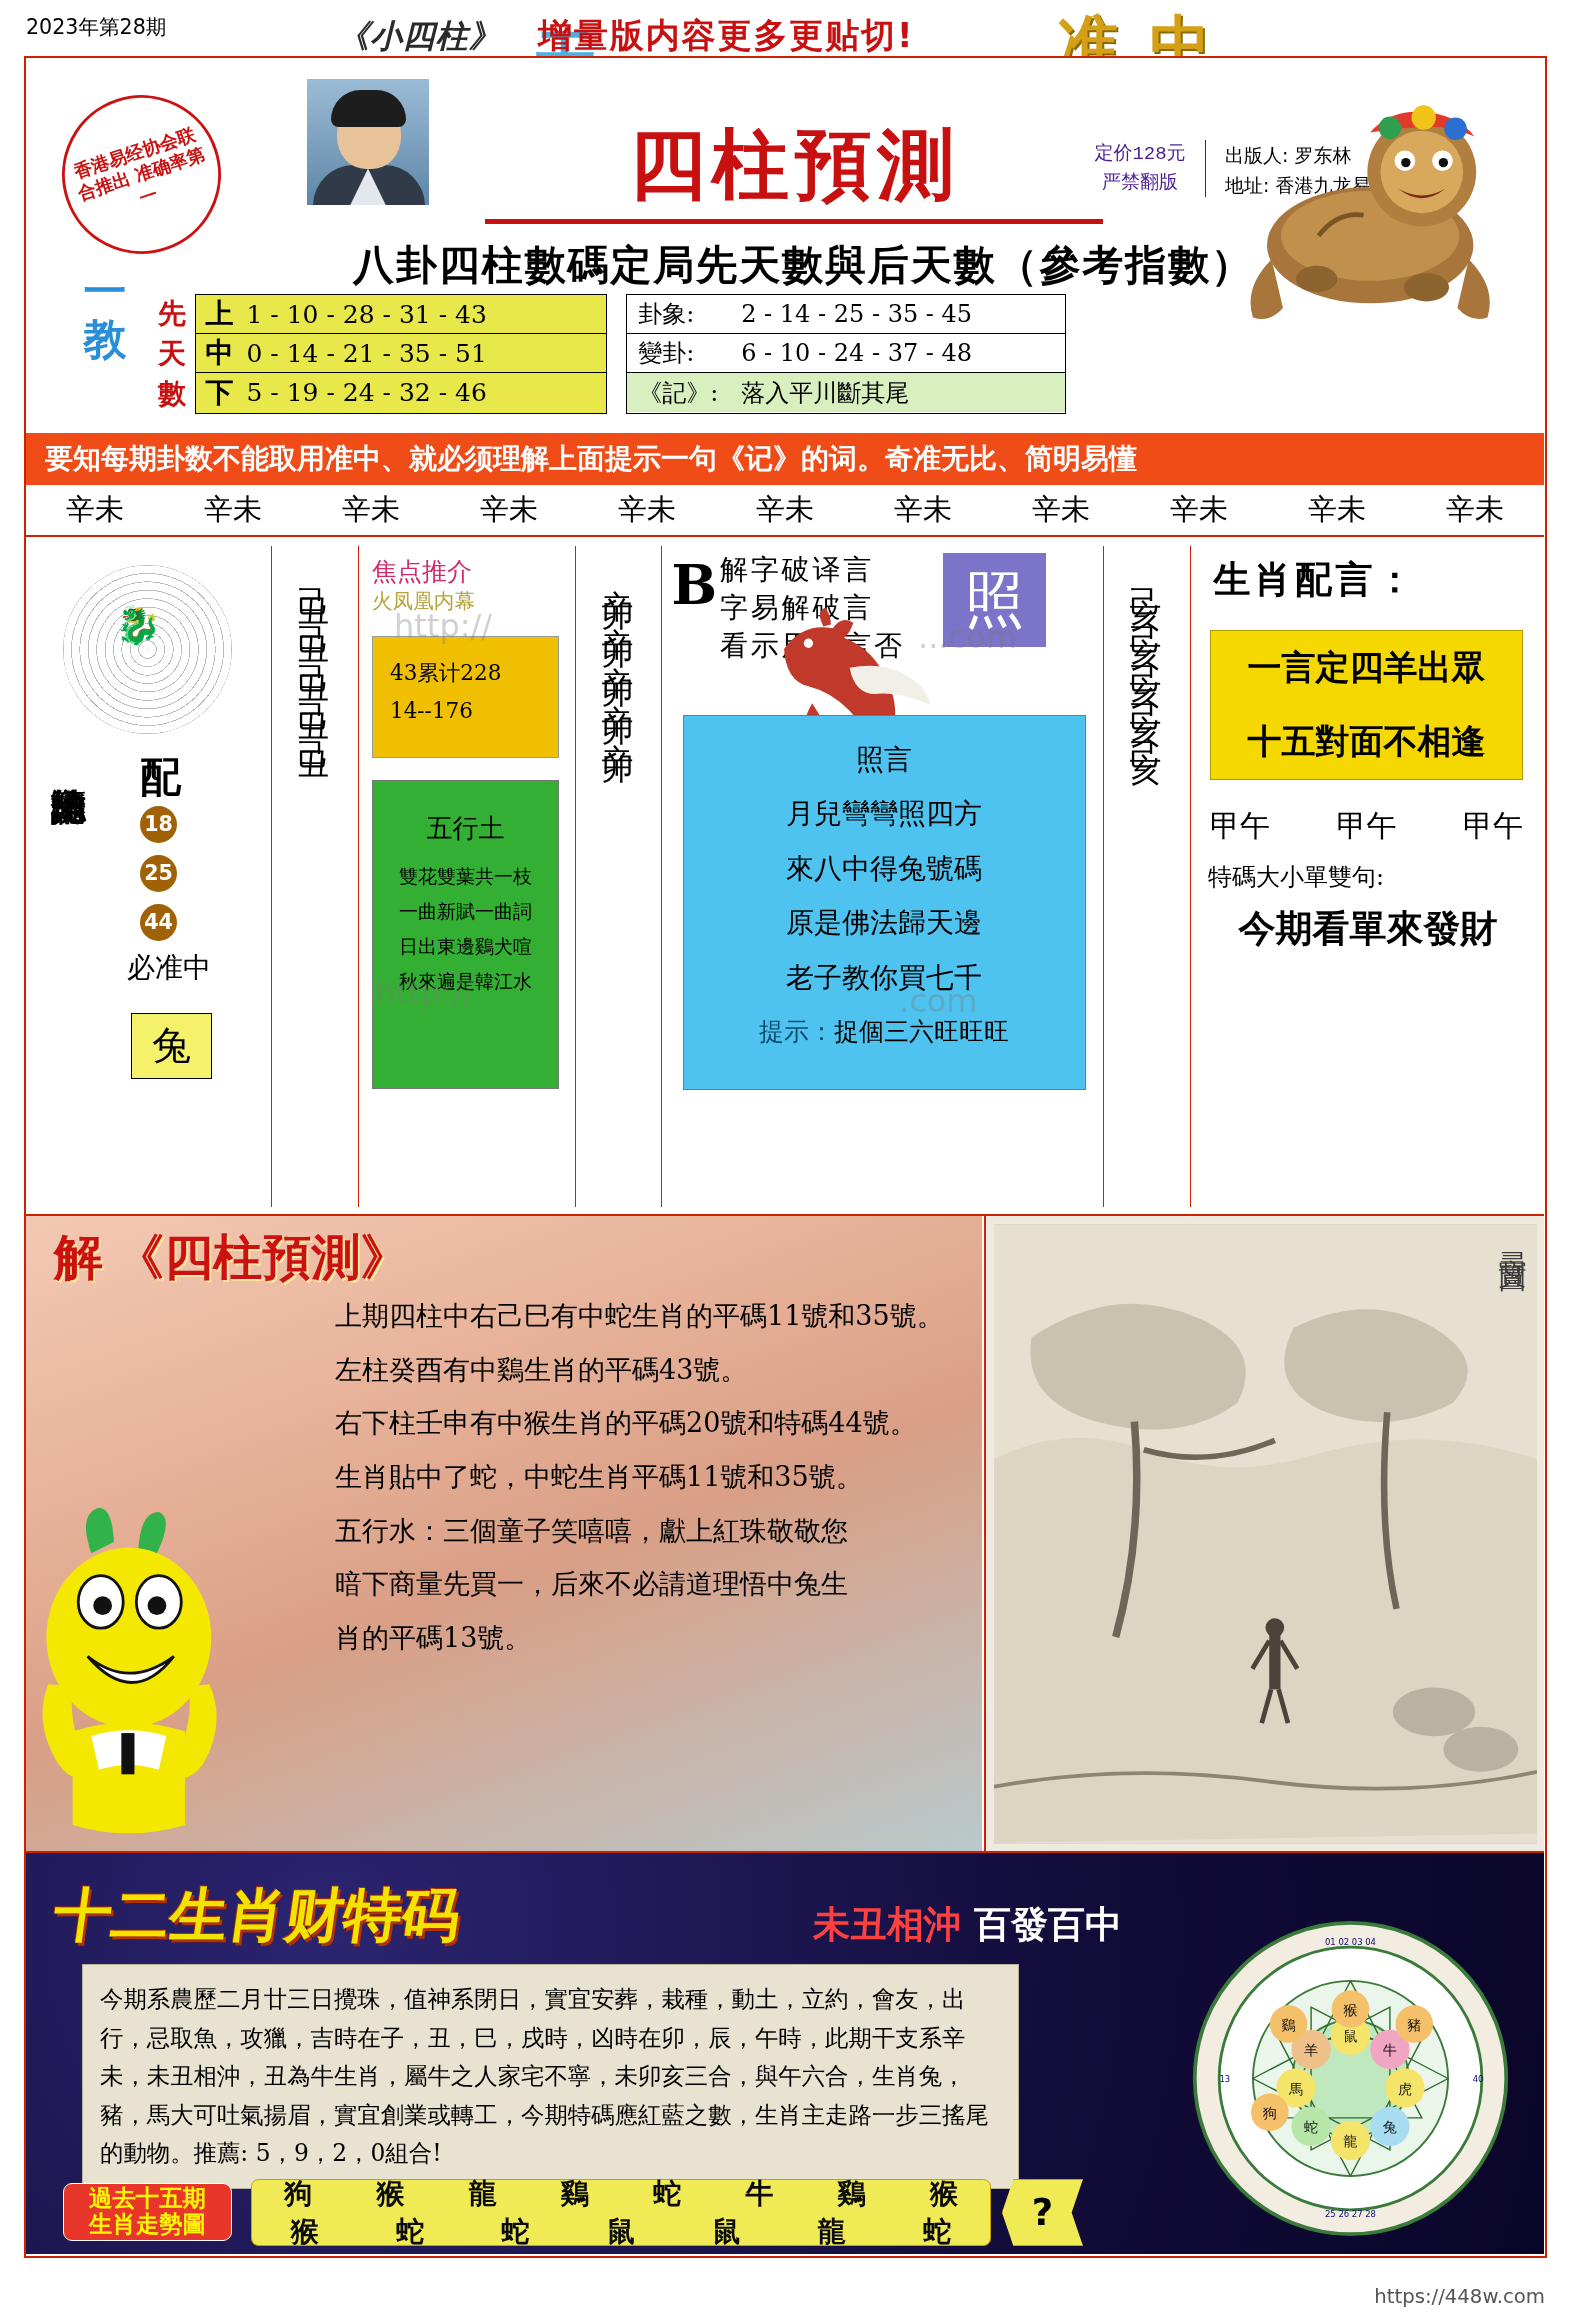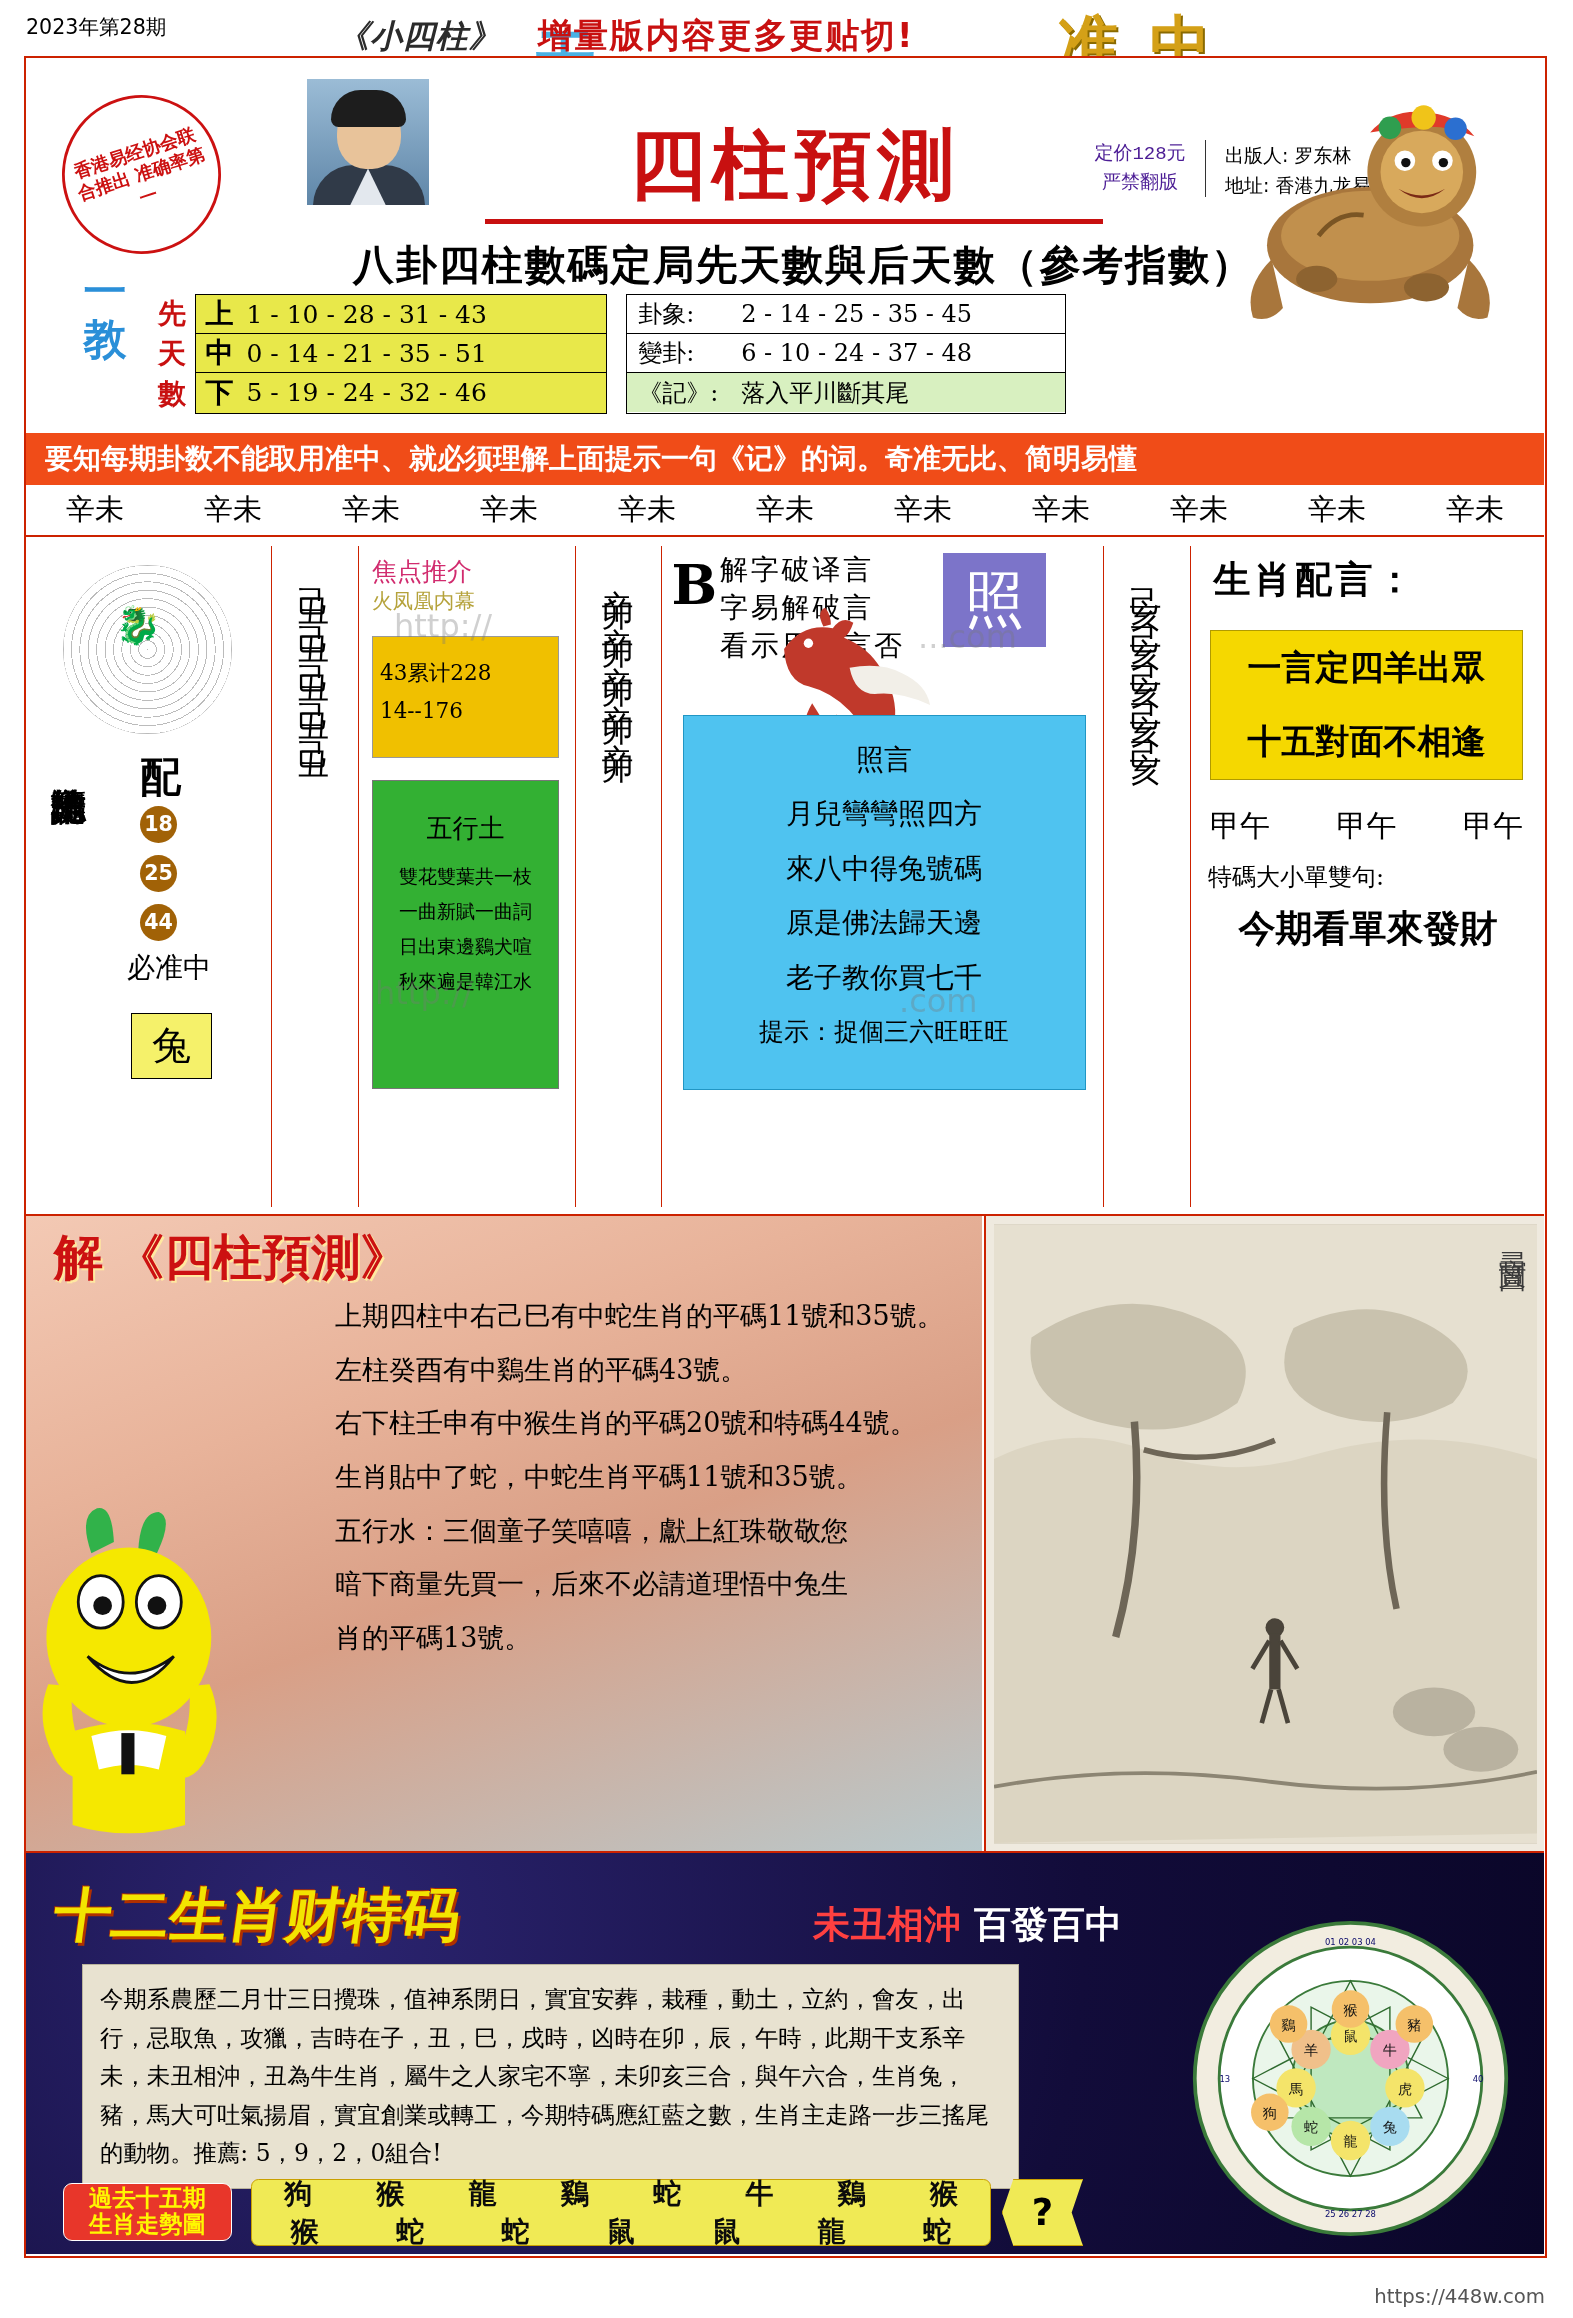"43累计228" .yellow-box { padding: 17px 7px -> 17px 17px }
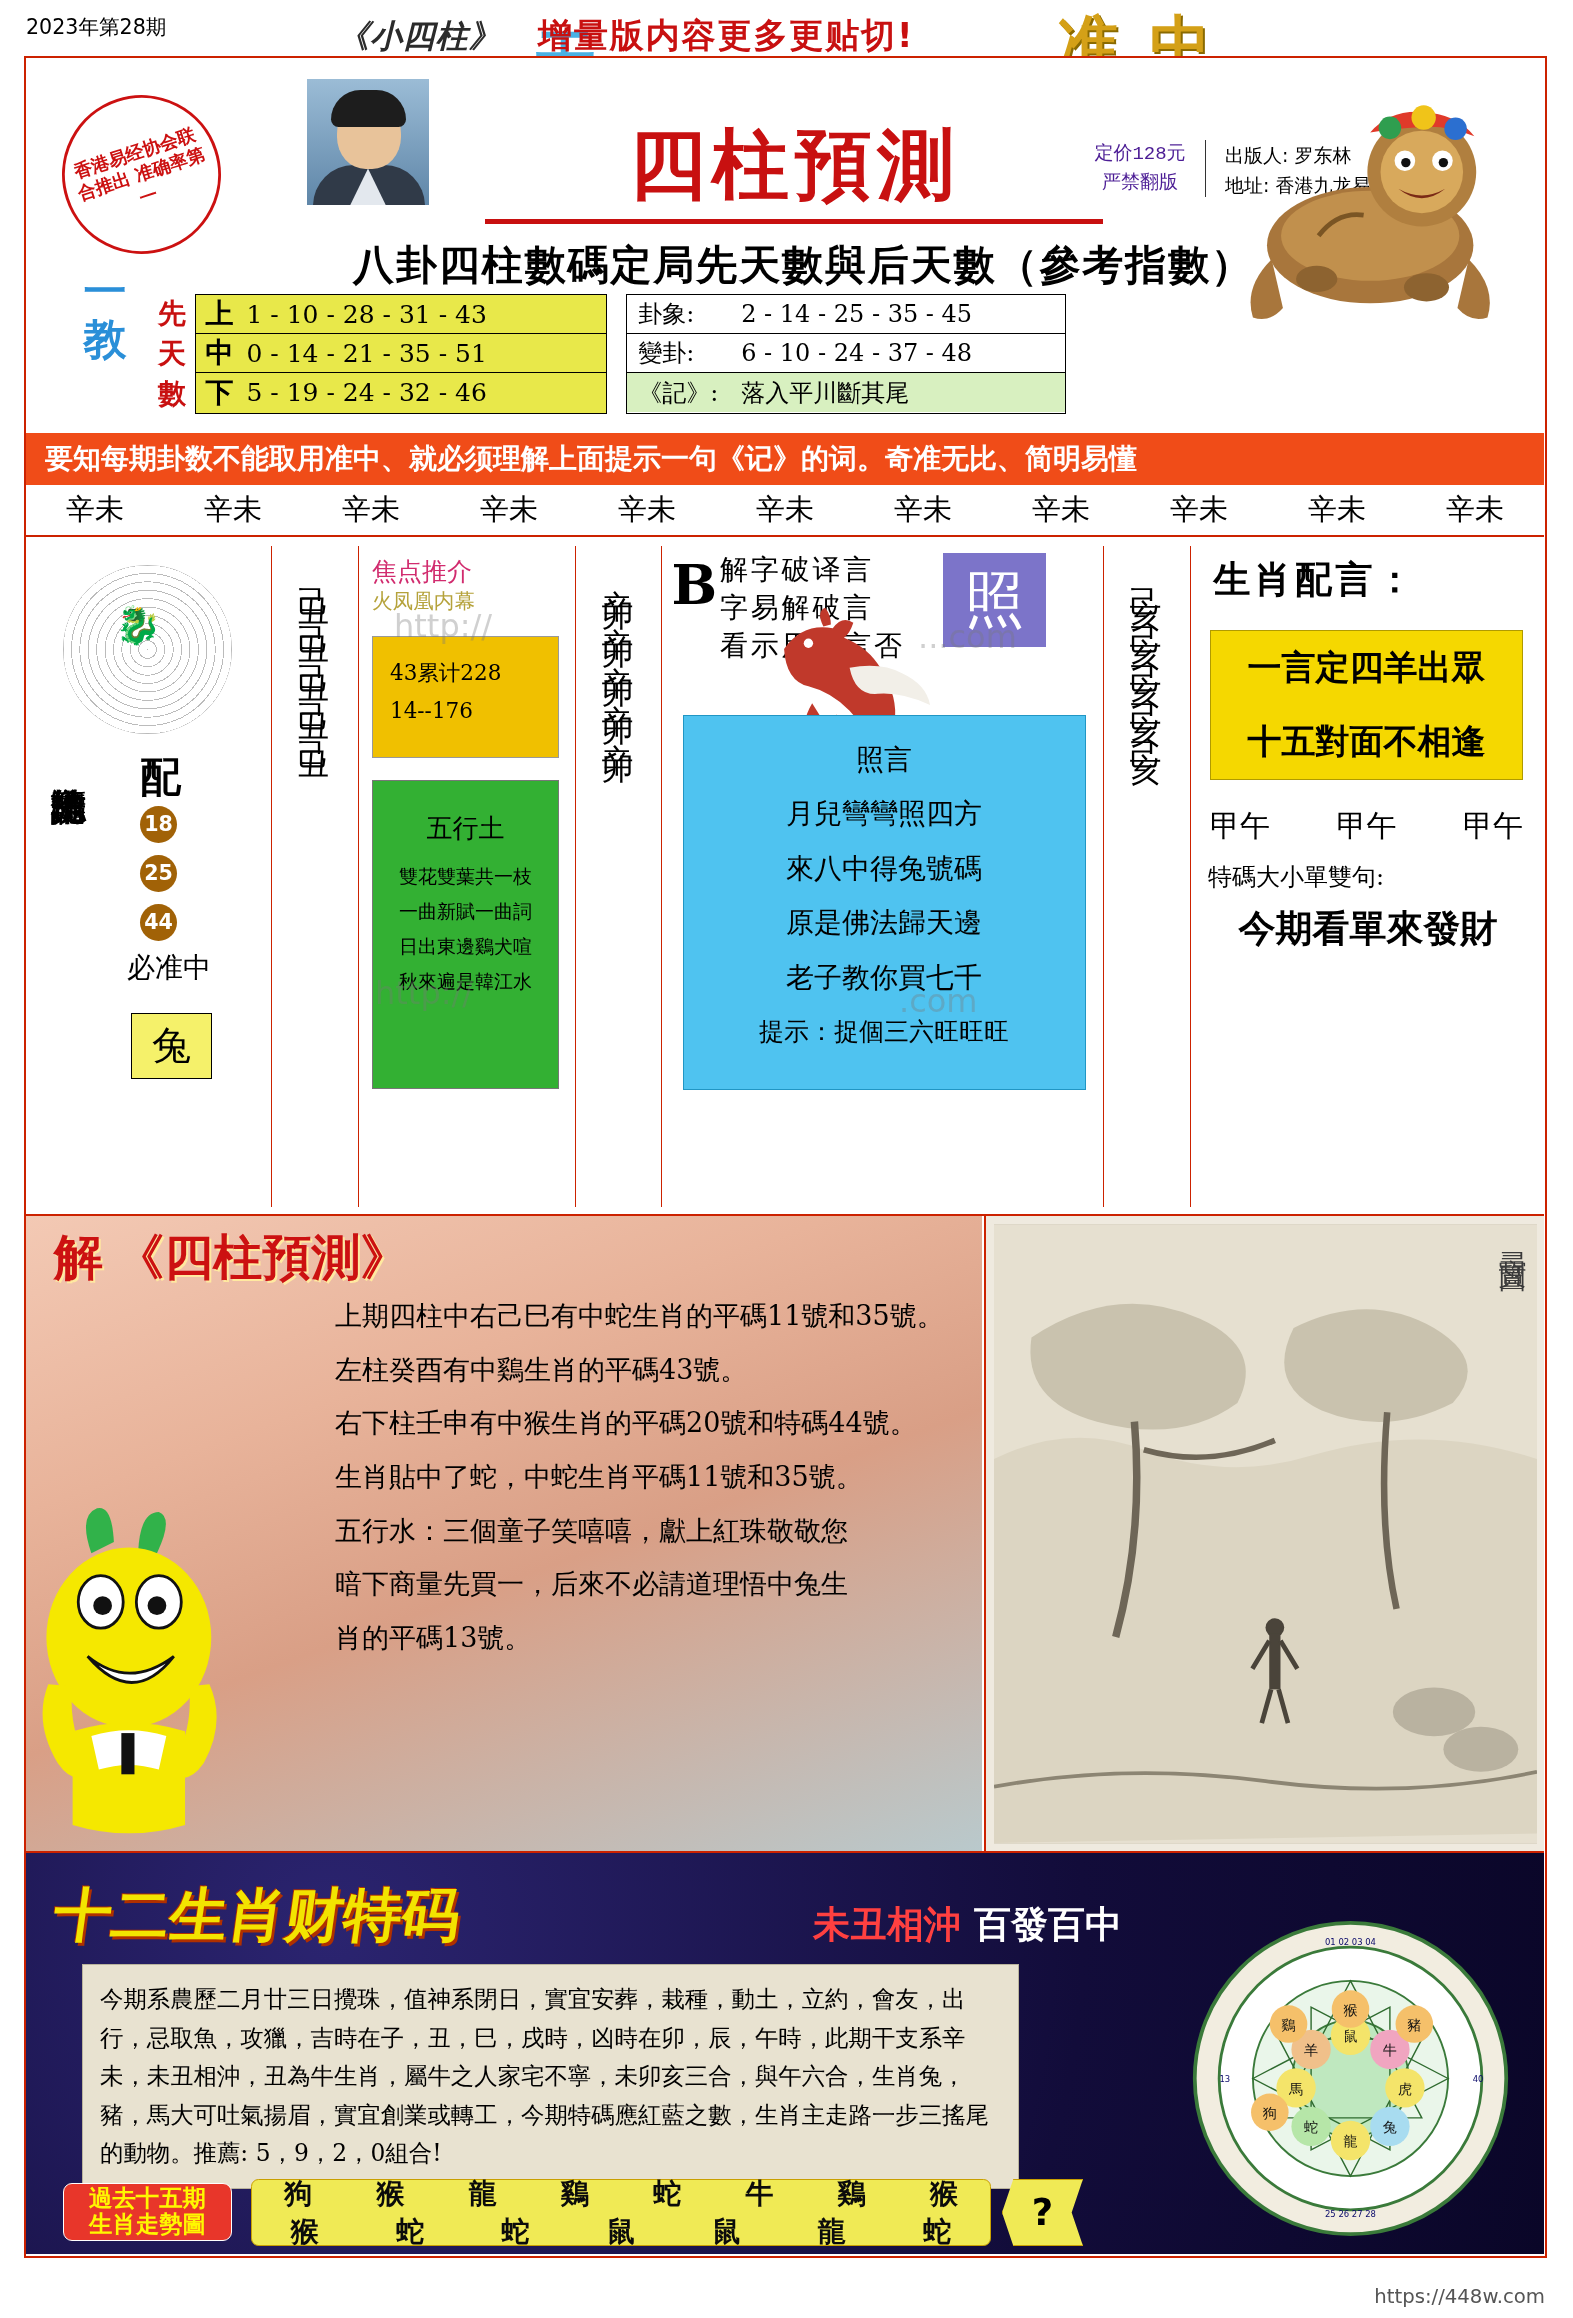"提示：" .hint-tag { color: #000000 -> #0c4a6e }
